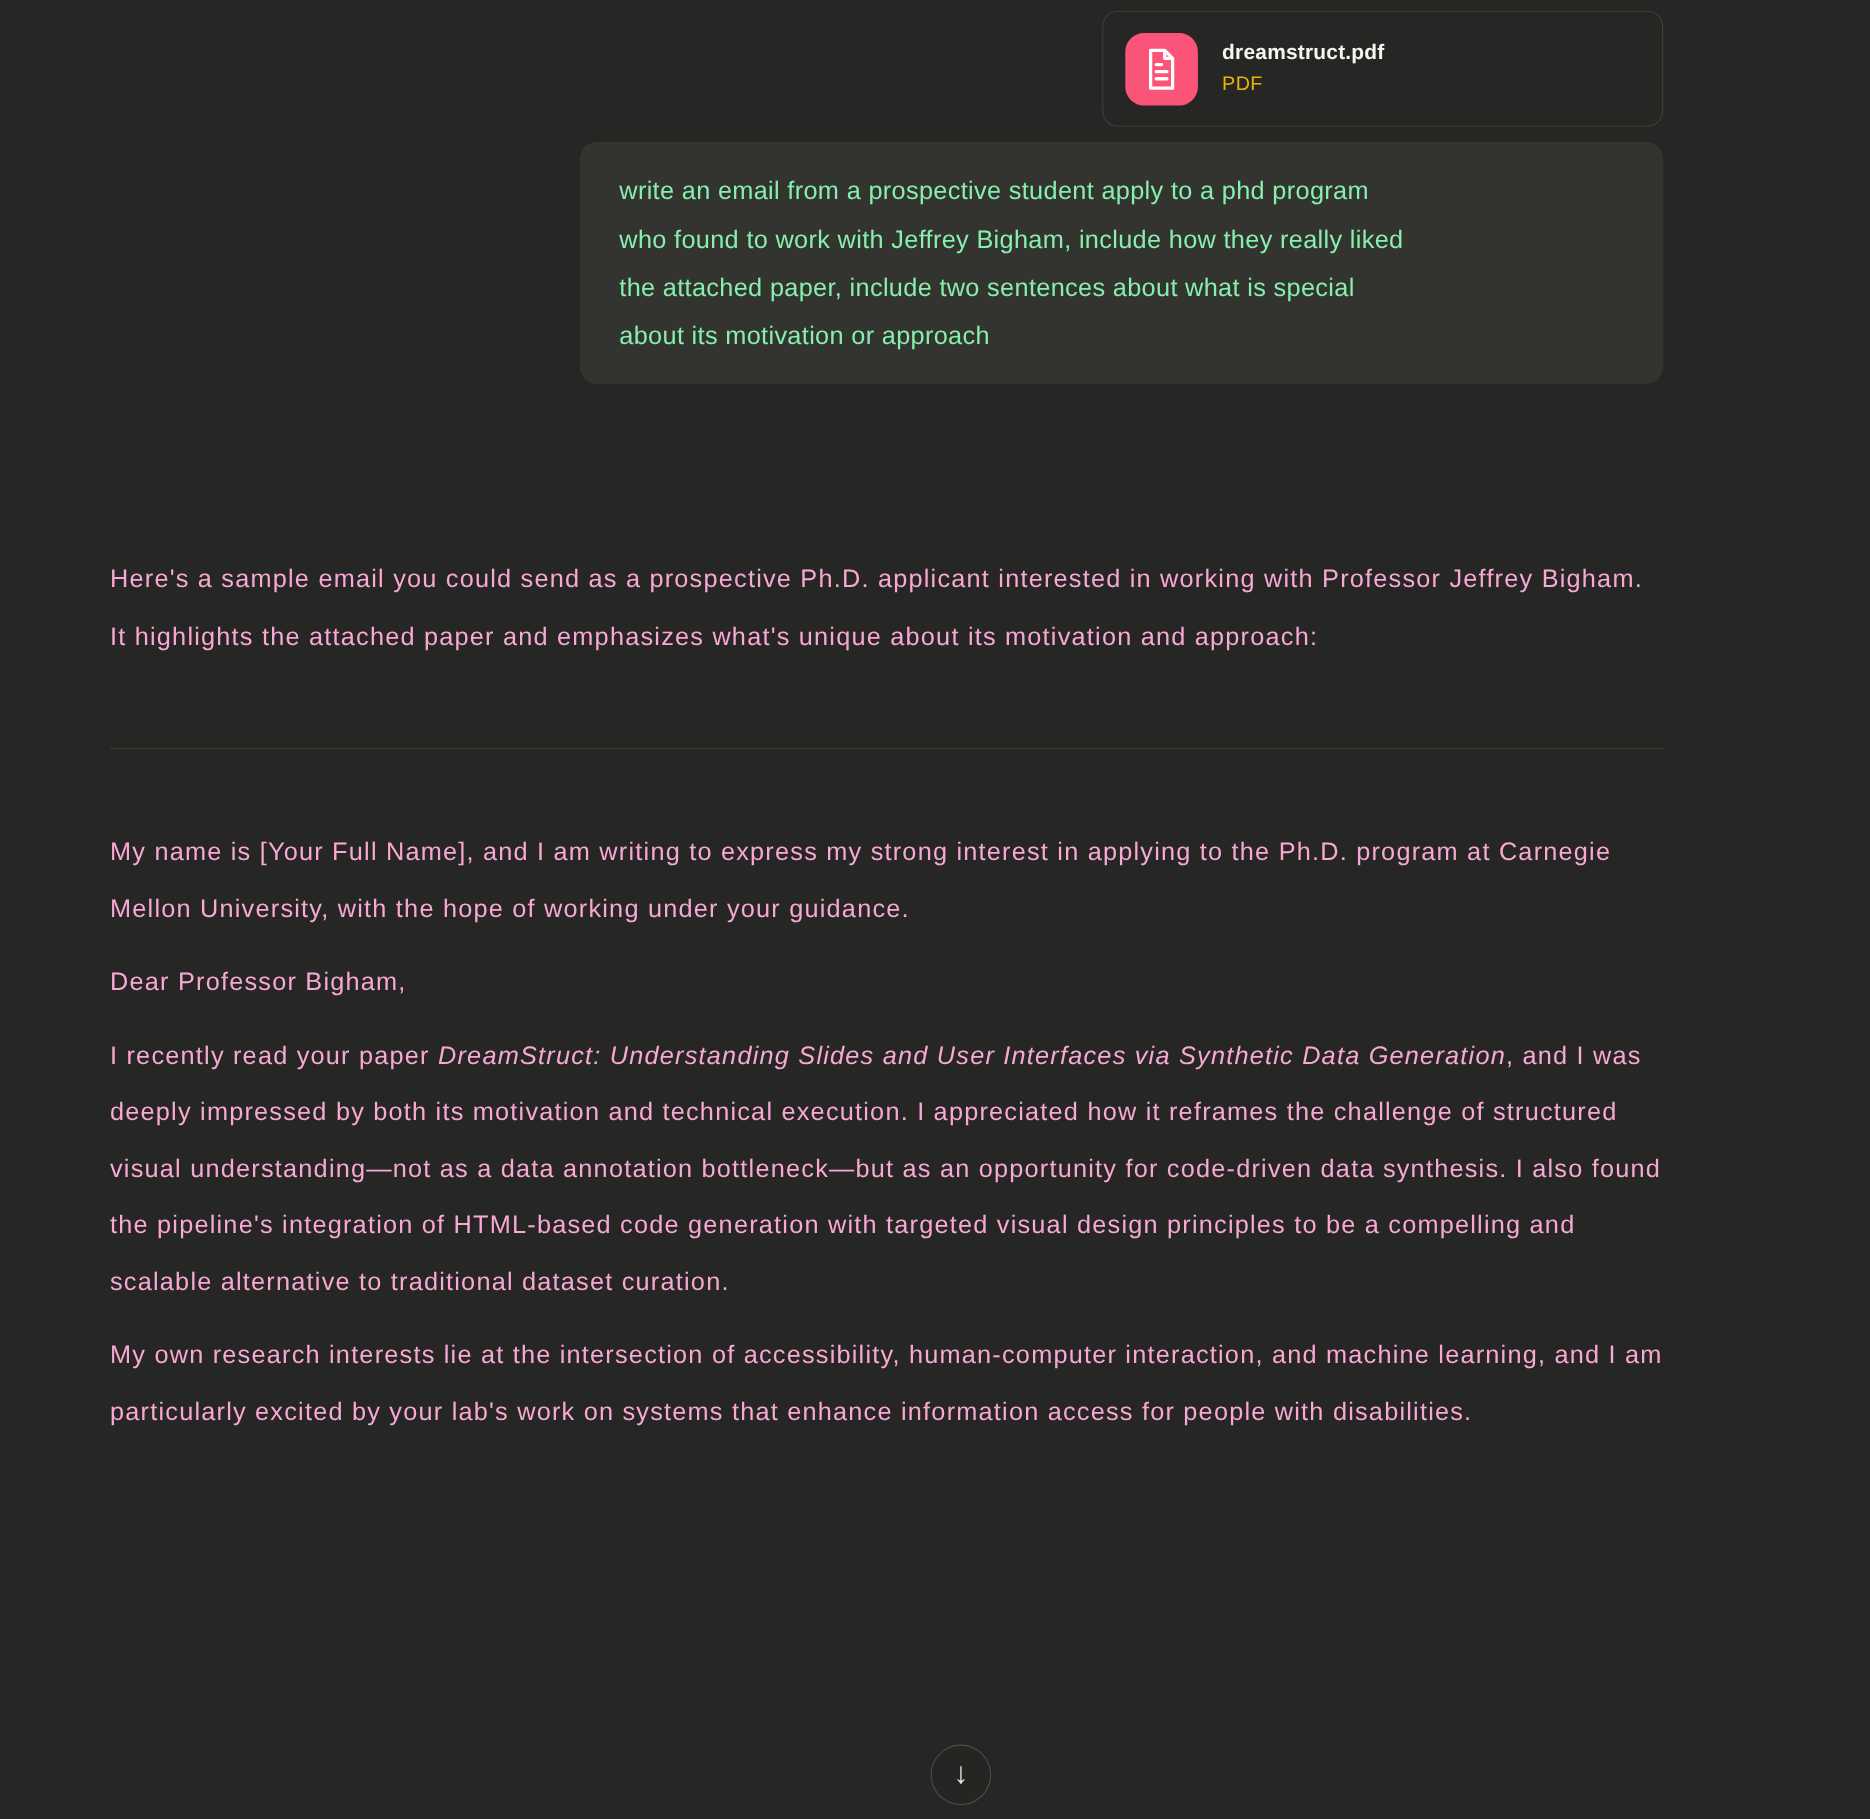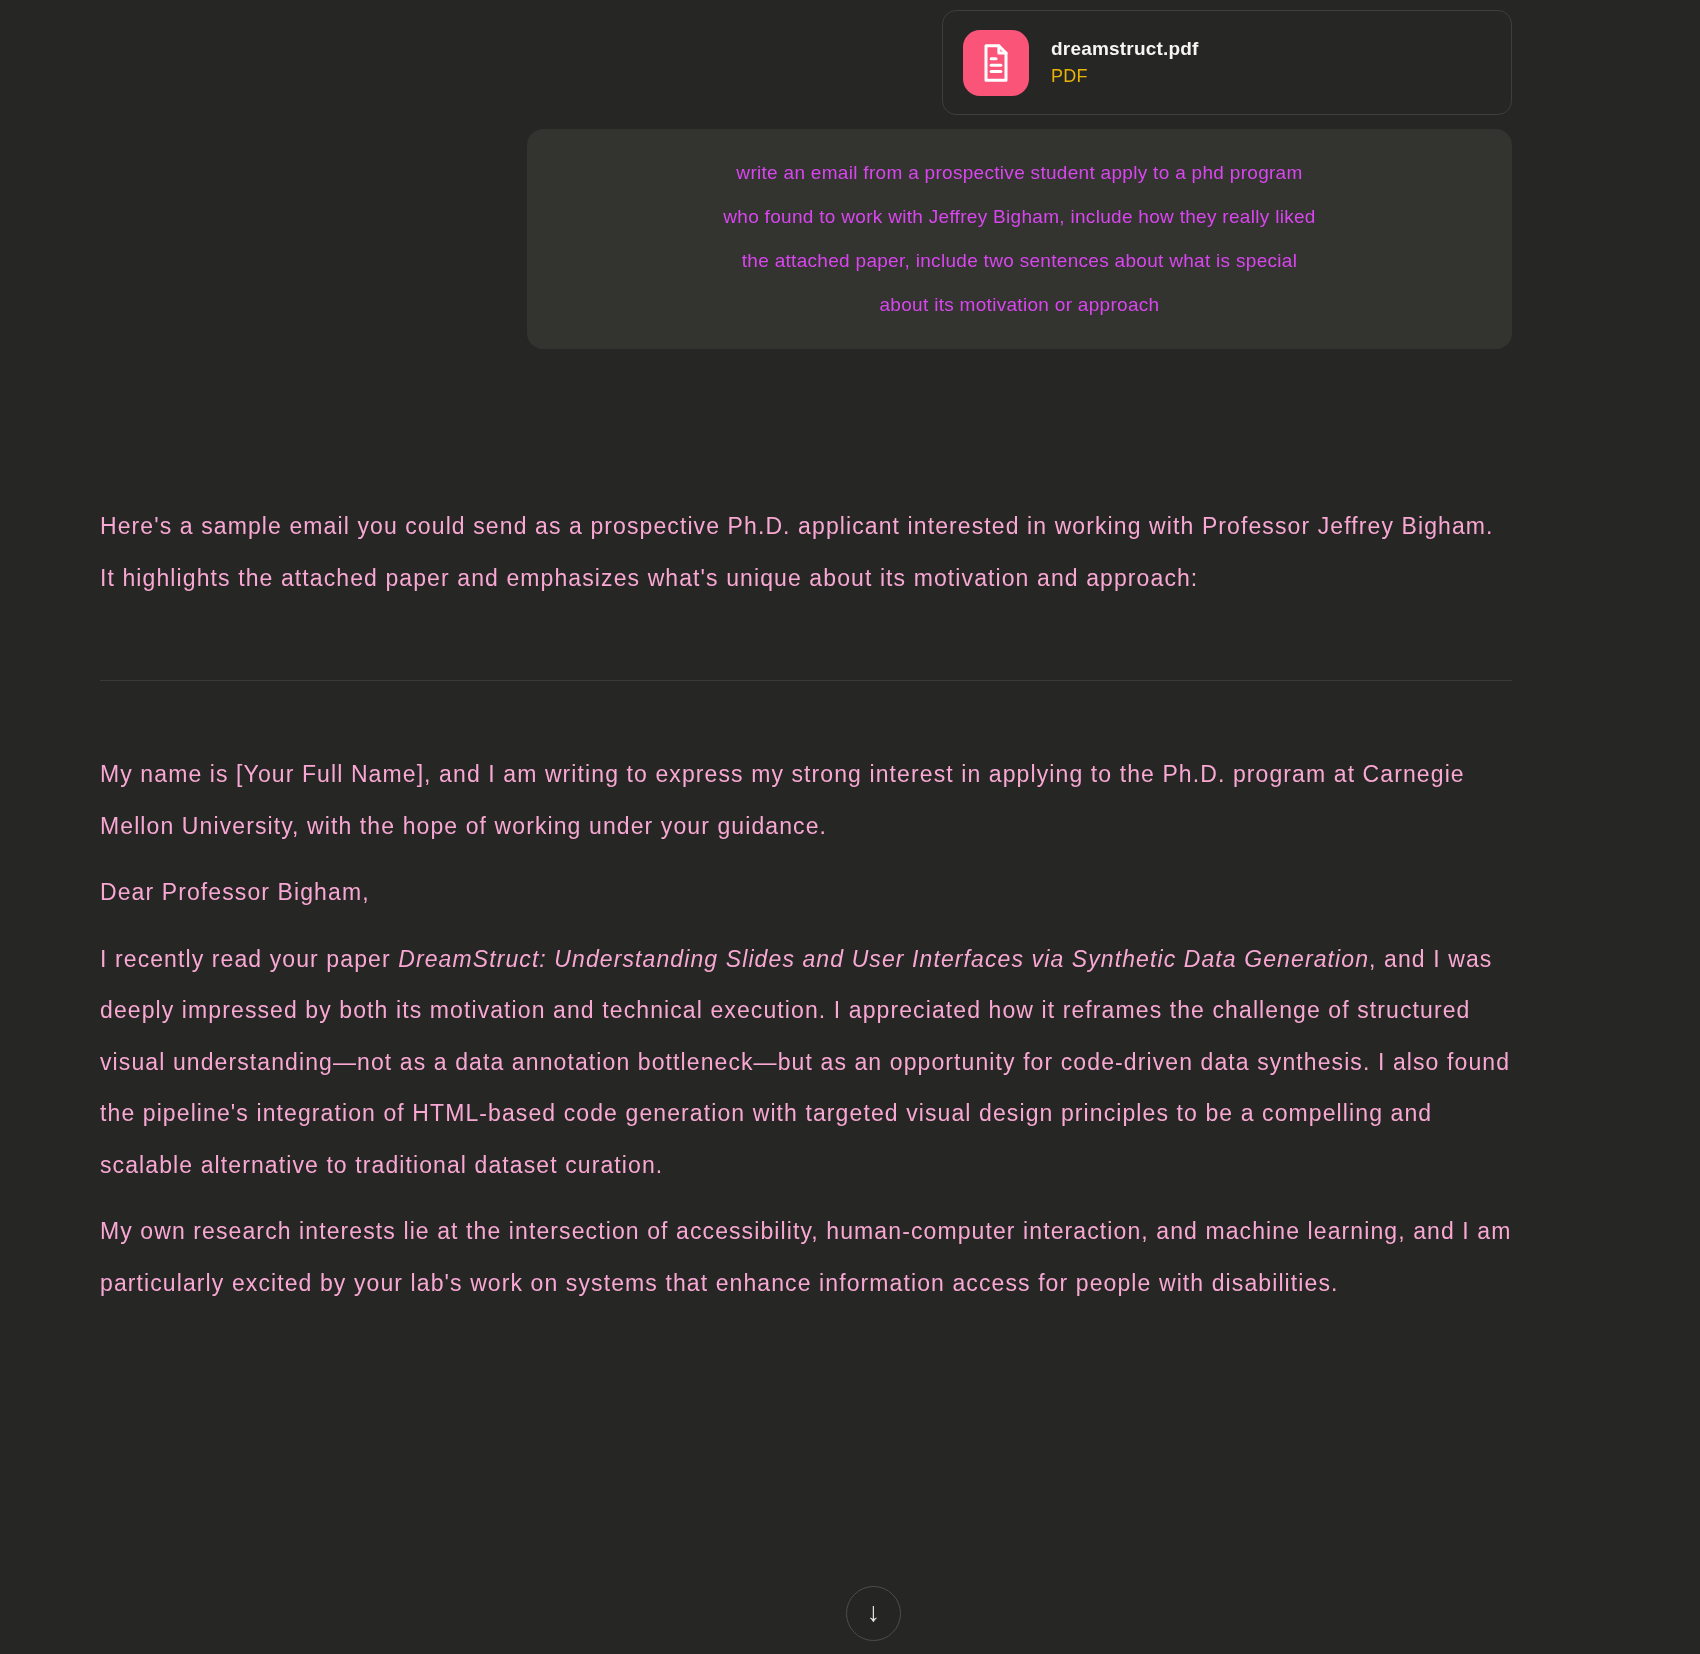"dreamstruct.pdf" .attachment-card { width: 570px -> 510px }
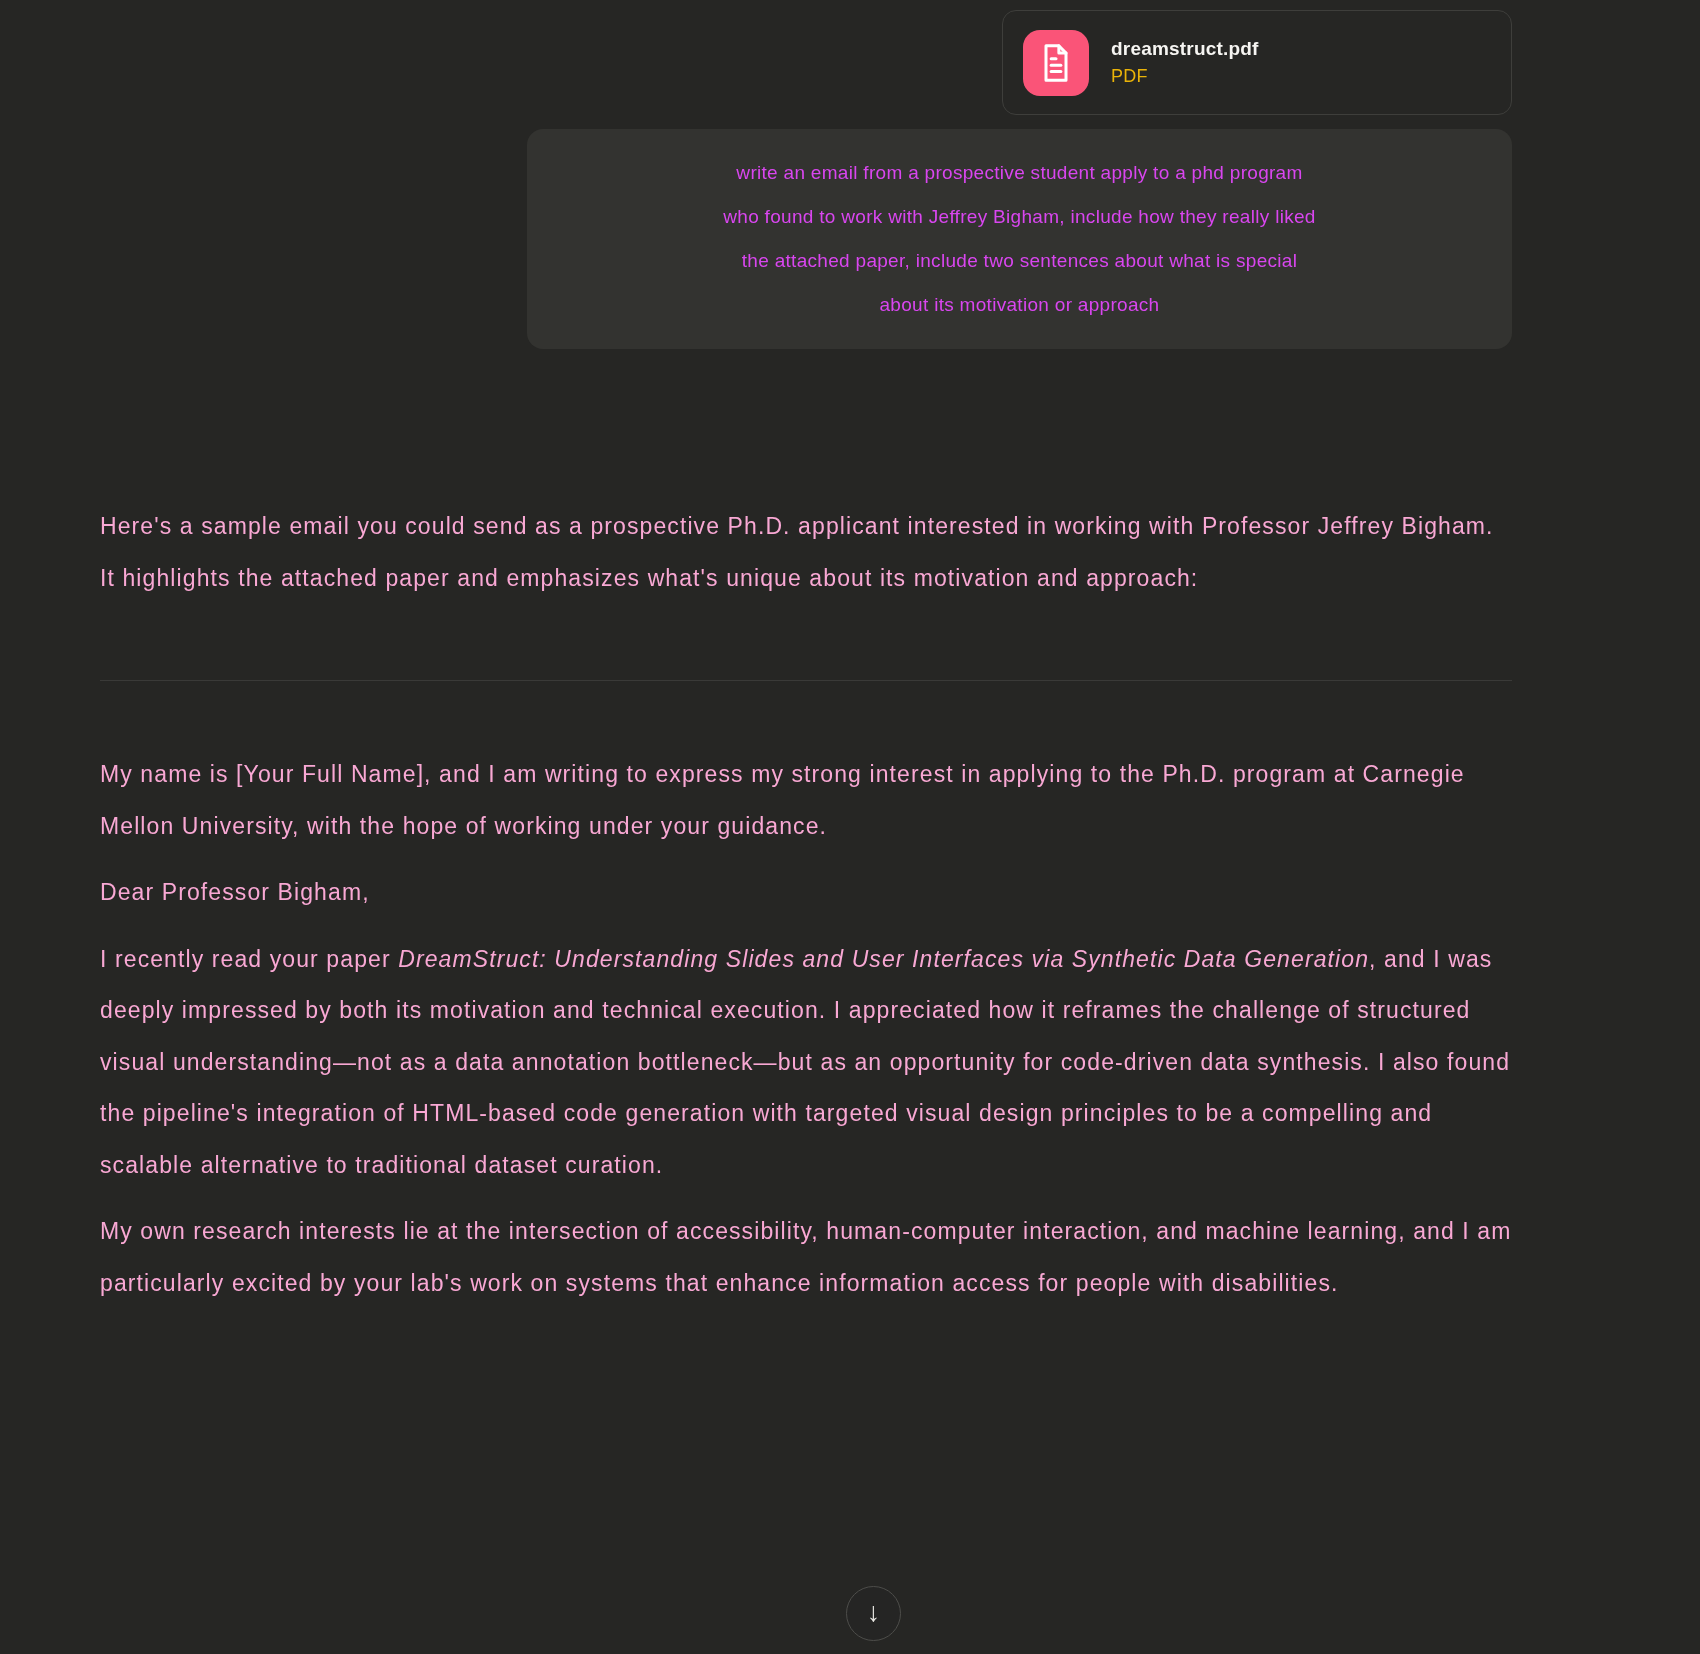"write an email from a" .user-bubble { color: #d946ef -> #86efac; font-size: 19px -> 23px; text-align: center -> none }
